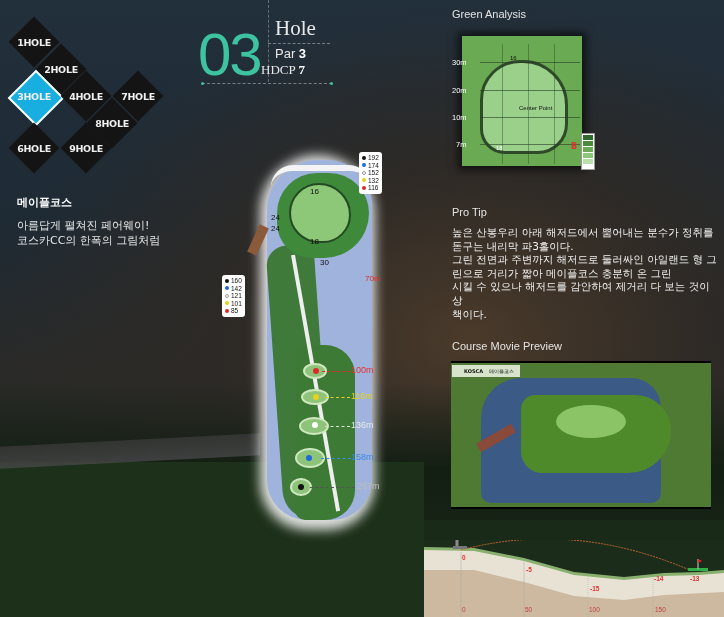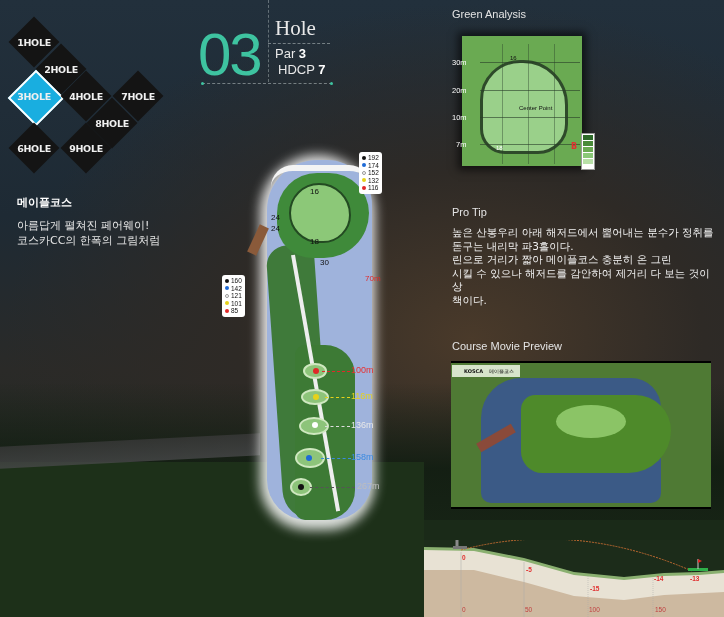"HDCP 7" .hole-hdcp { font-family: Liberation Sans, sans-serif -> Liberation Serif, serif; left: 278px -> 261px }
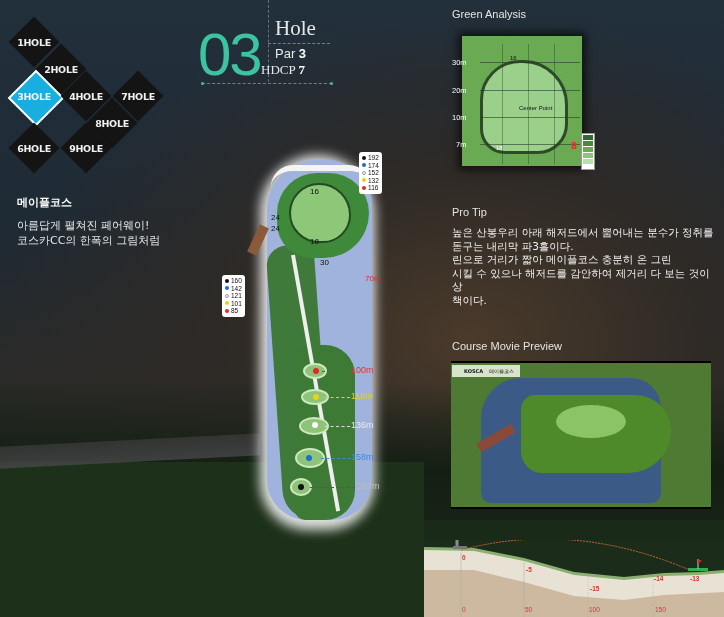"그린 전면과 주변까지 해저드로 둘러싸인" div { html: none -> <div>그린 전면과 주변까지 해저드로 둘러싸인 아일랜드 형 그</div> }
